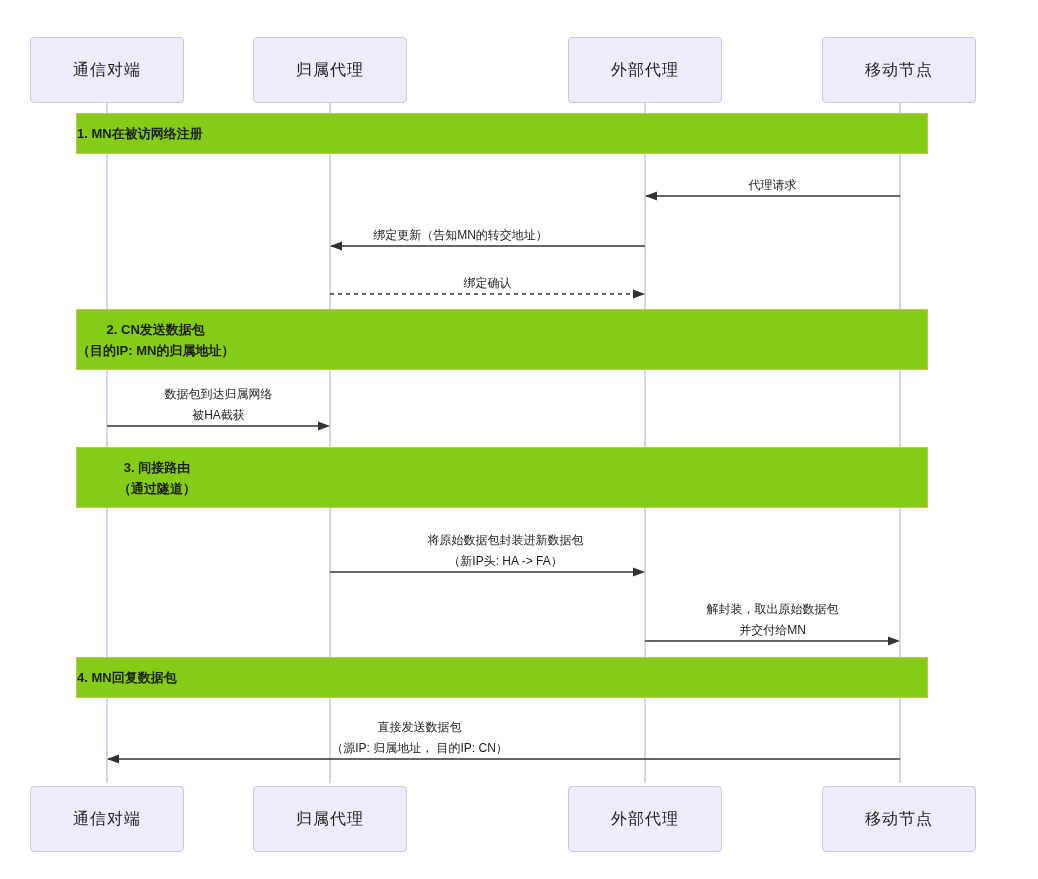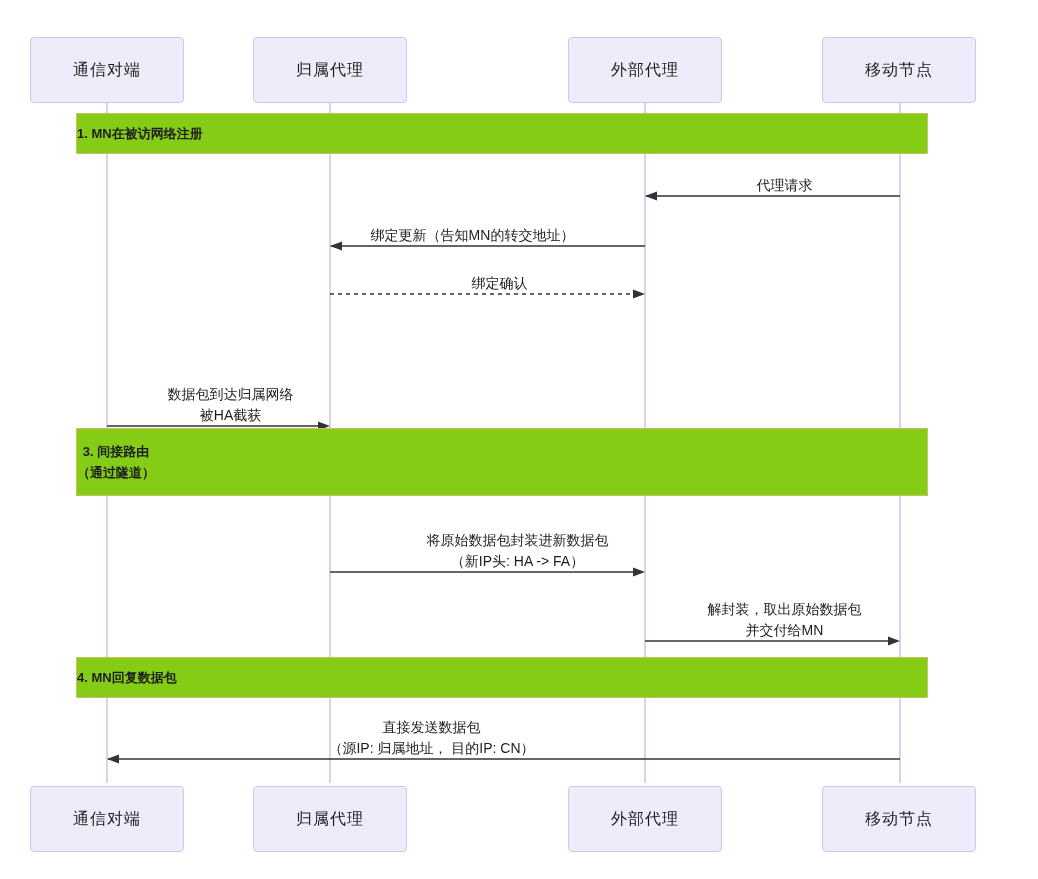"代理请求" .msg .label { font-size: 14px -> 12px; margin-left: 12px -> none }
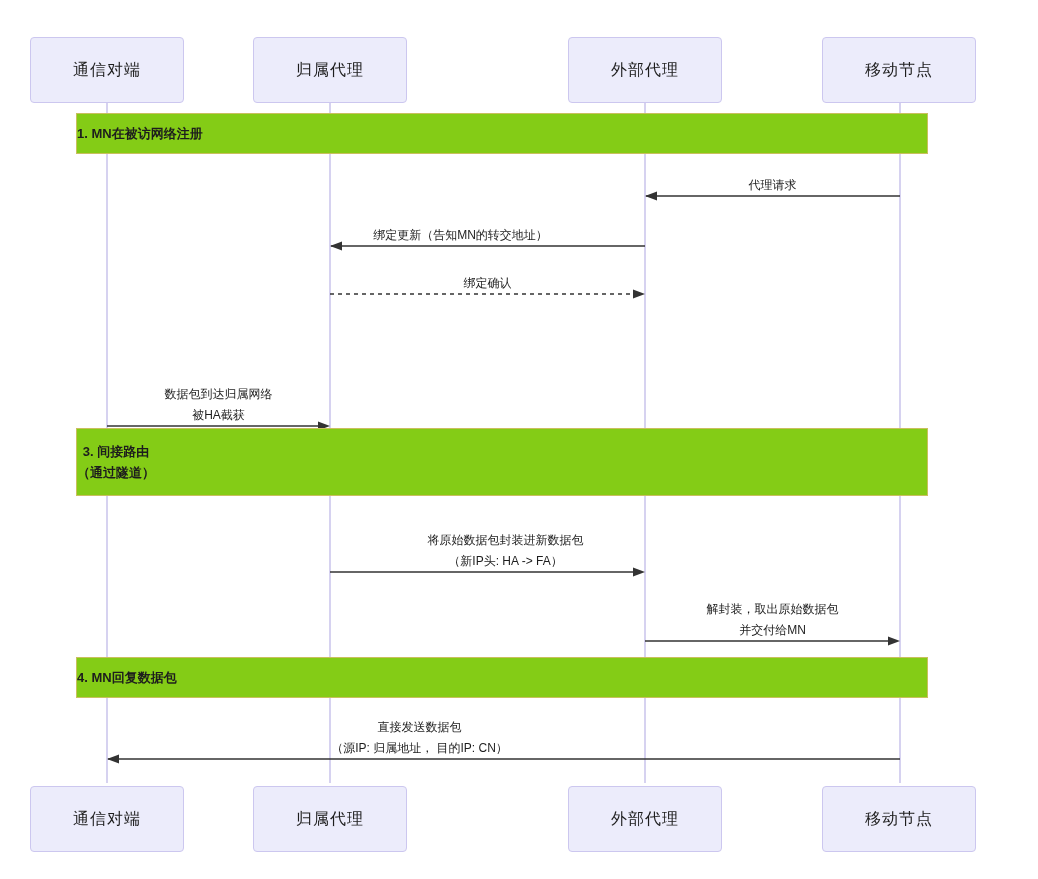"2. CN发送数据包" div.note { html: none -> <div> <div> <span>2. CN发送数据包</span> <span>（目的IP: MN的归属地址）</span> </div> </div> }
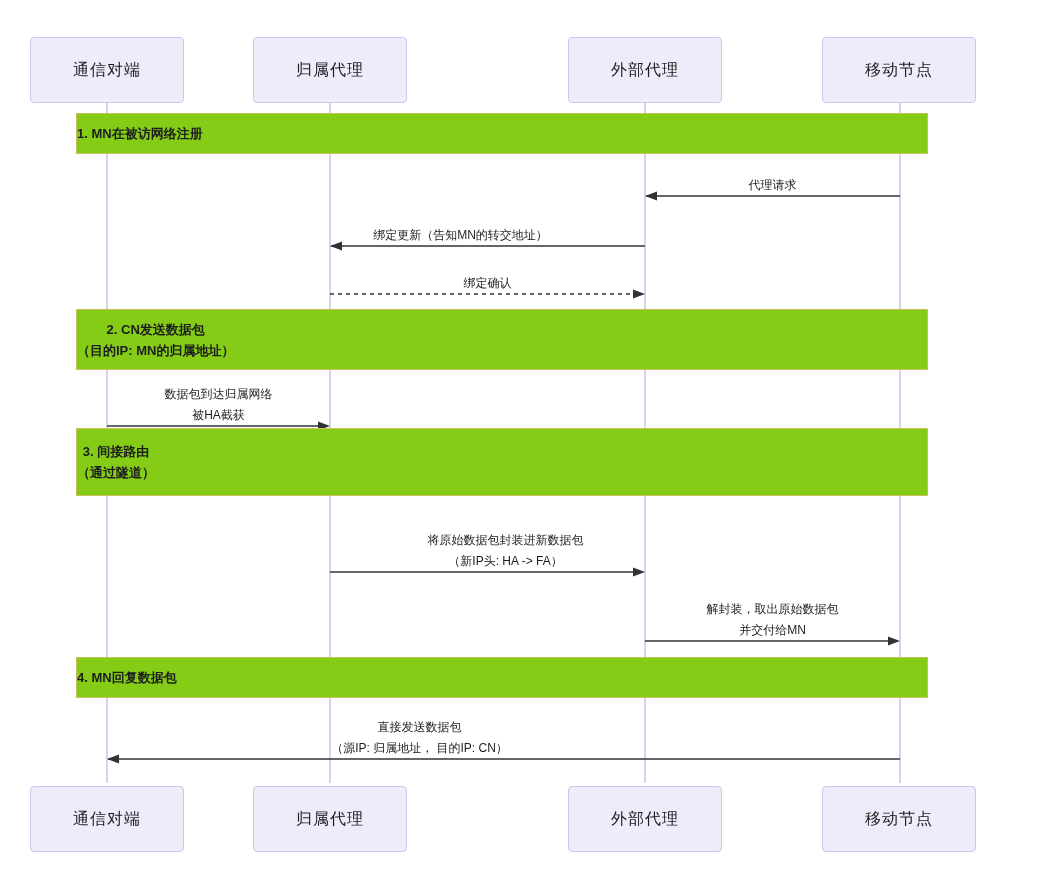"3. 间接路由" div.note { height: 68px -> 61px; padding-left: none -> 41px; top: 428px -> 447px }
